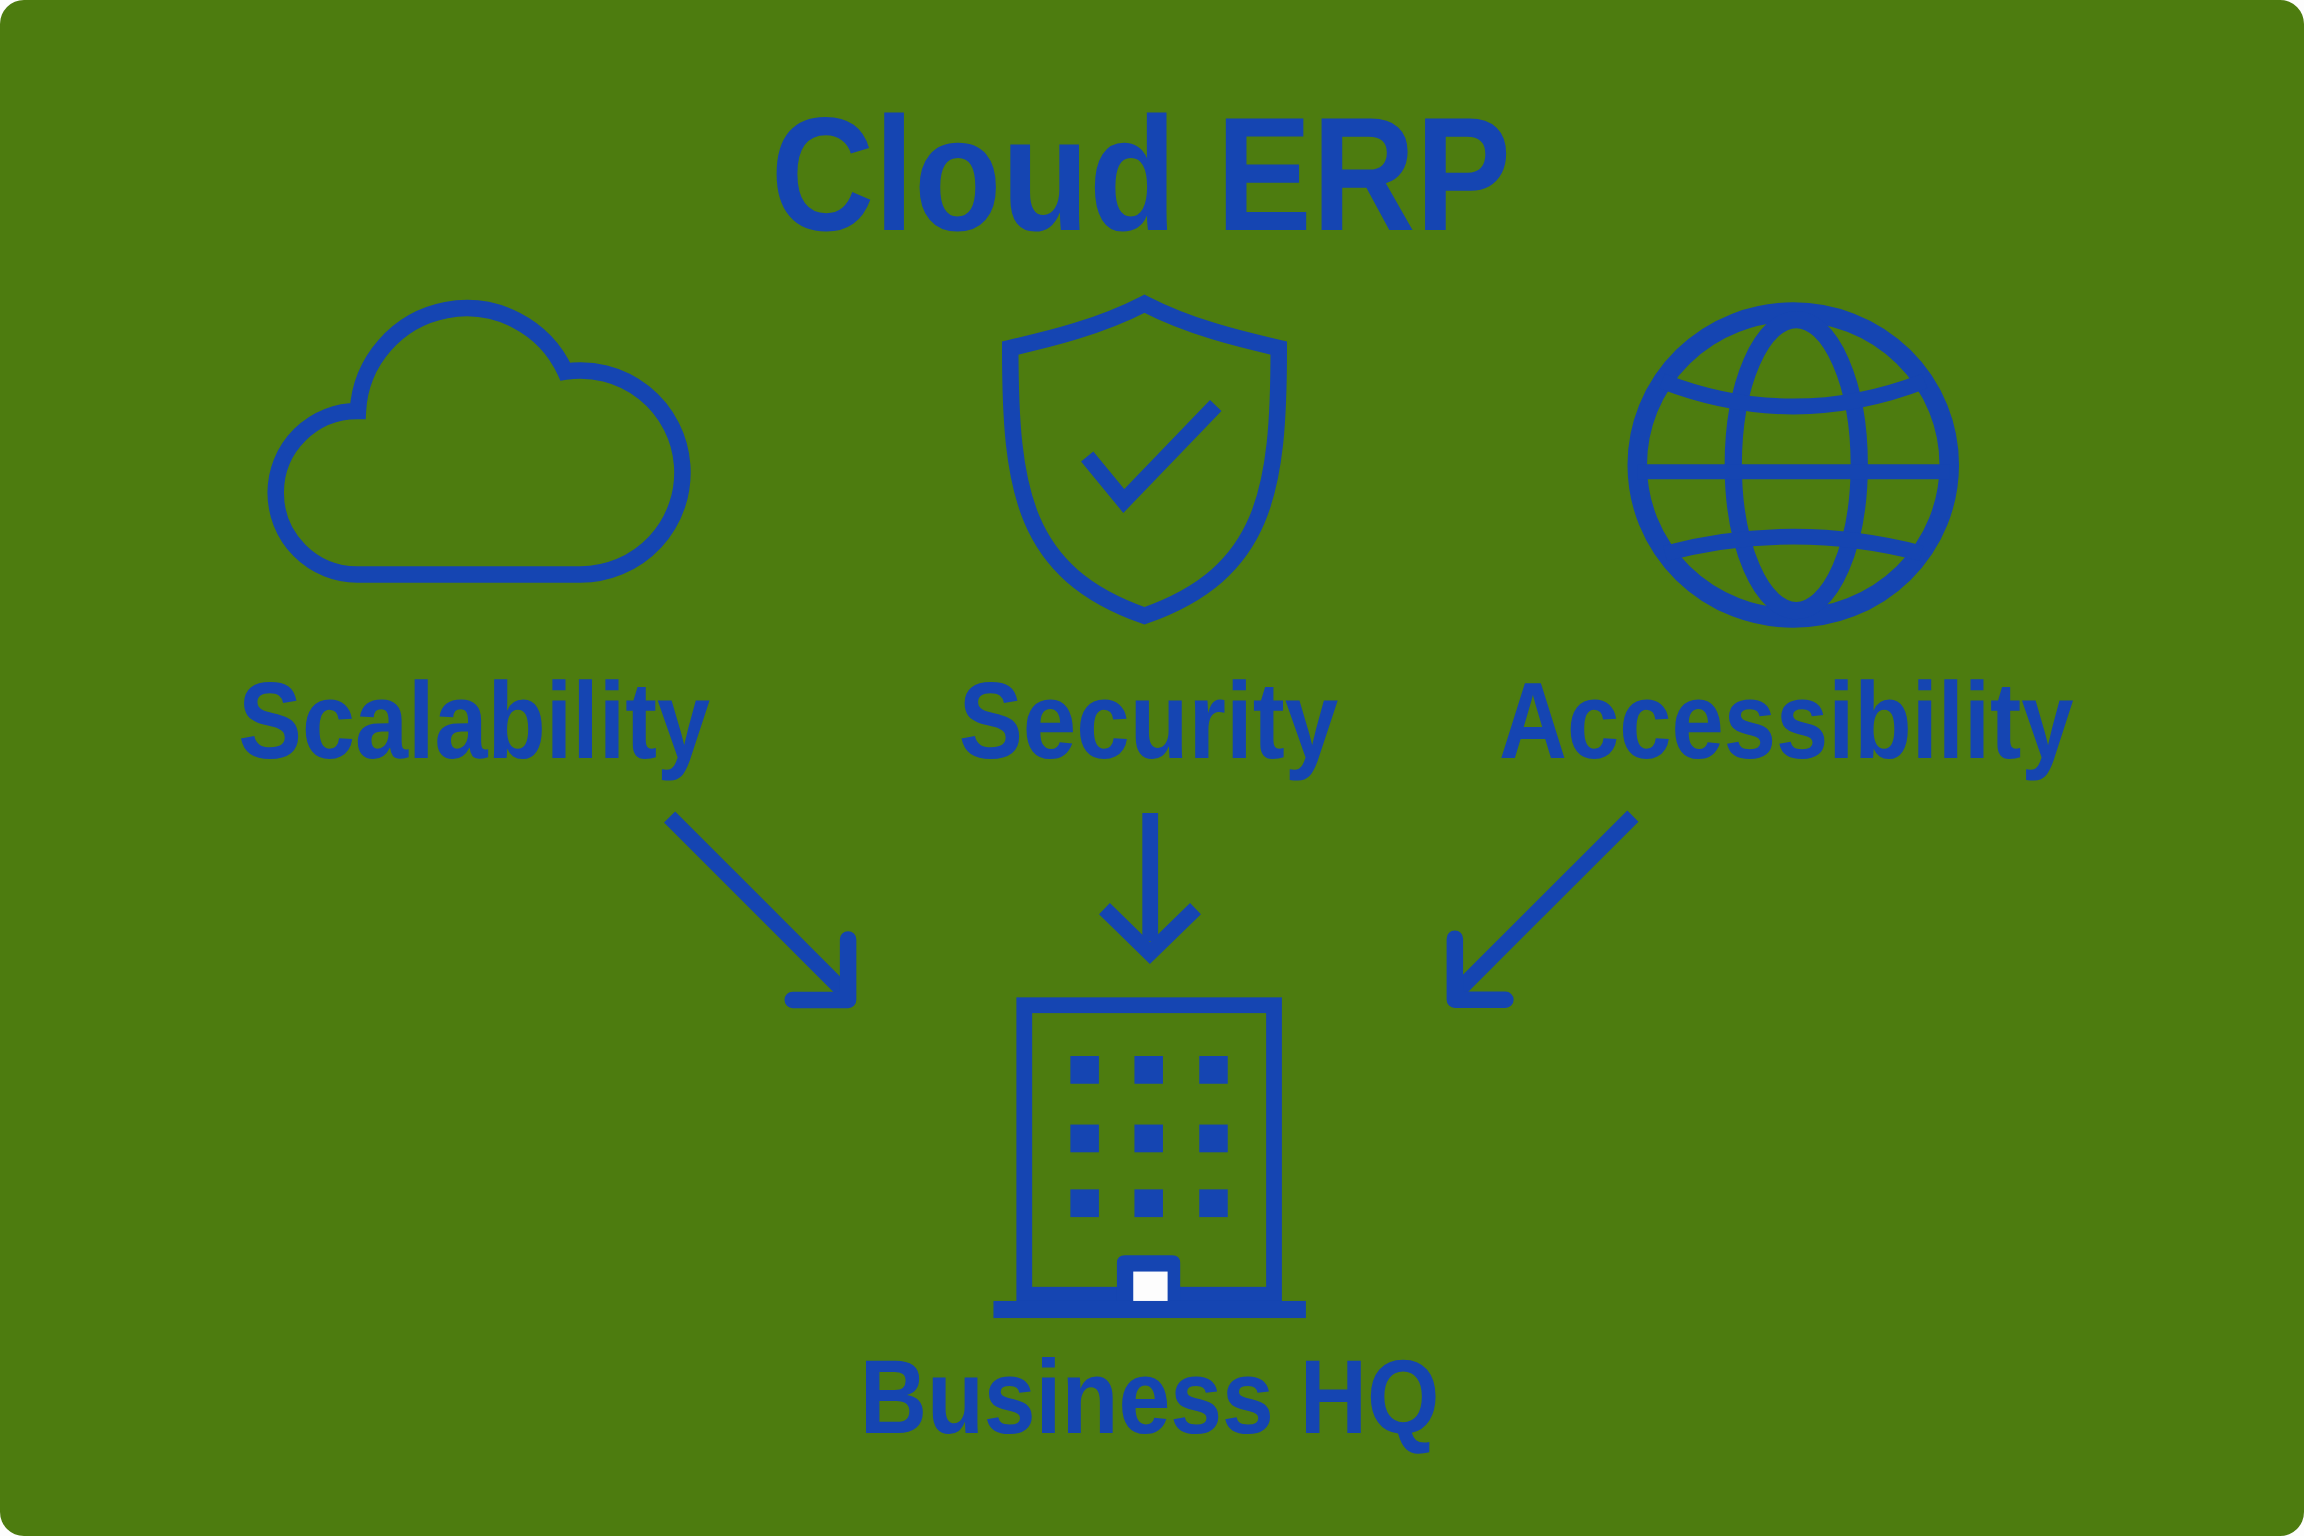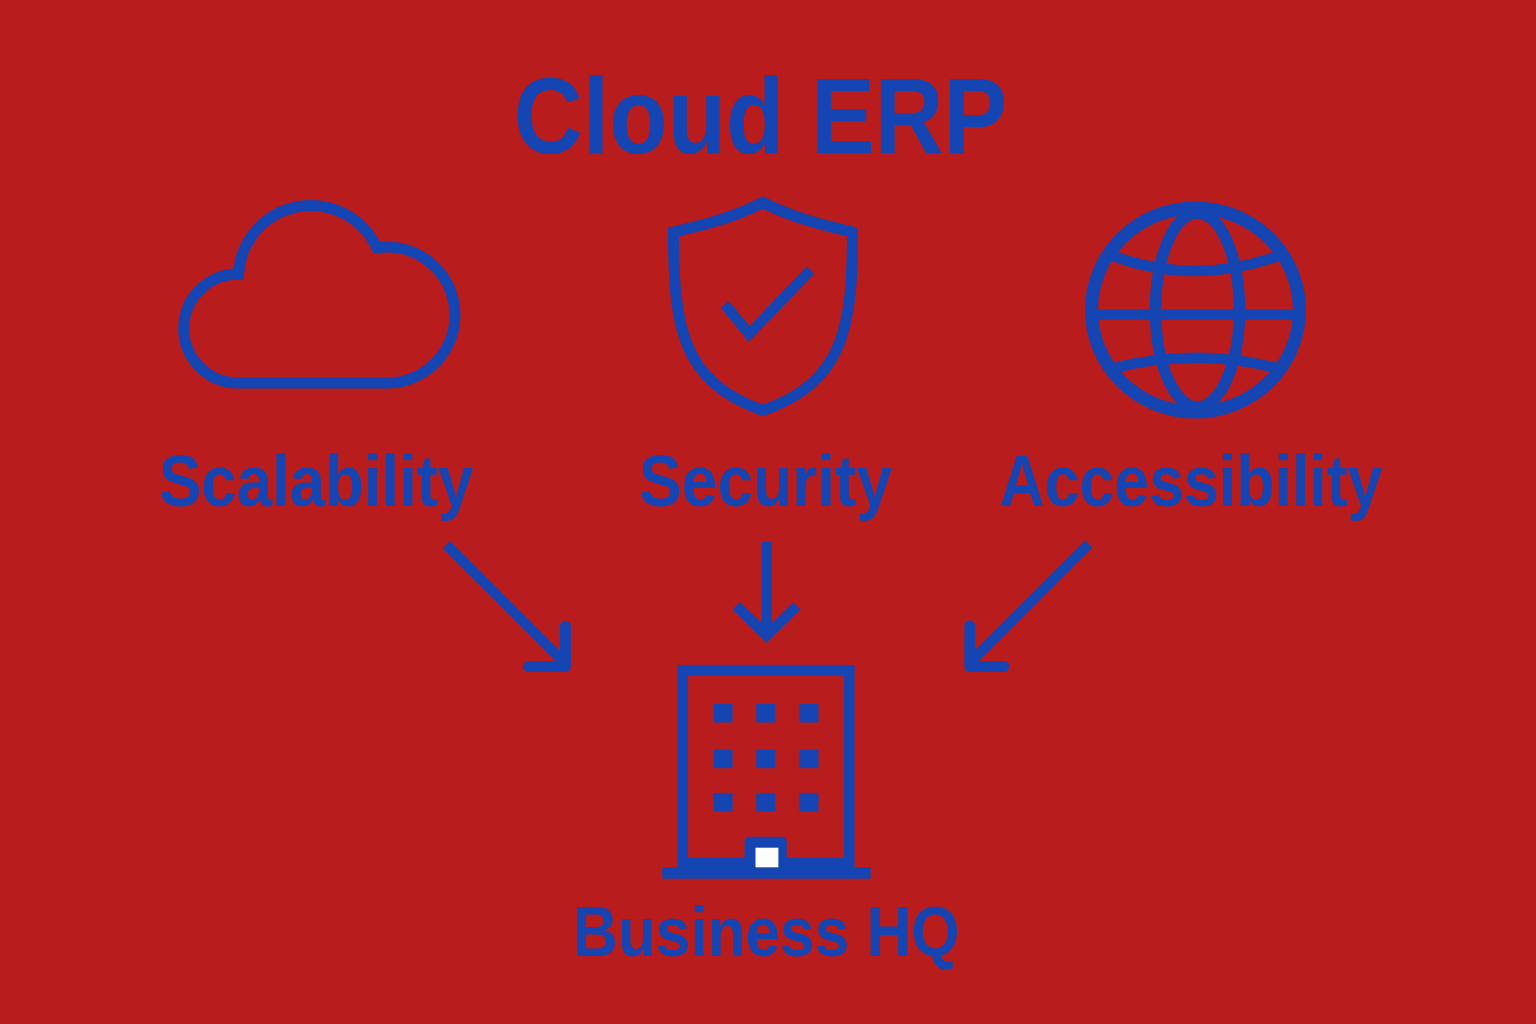"Cloud ERP" .page { background: #b91c1c -> #4d7c0f; border-radius: none -> 16px }
